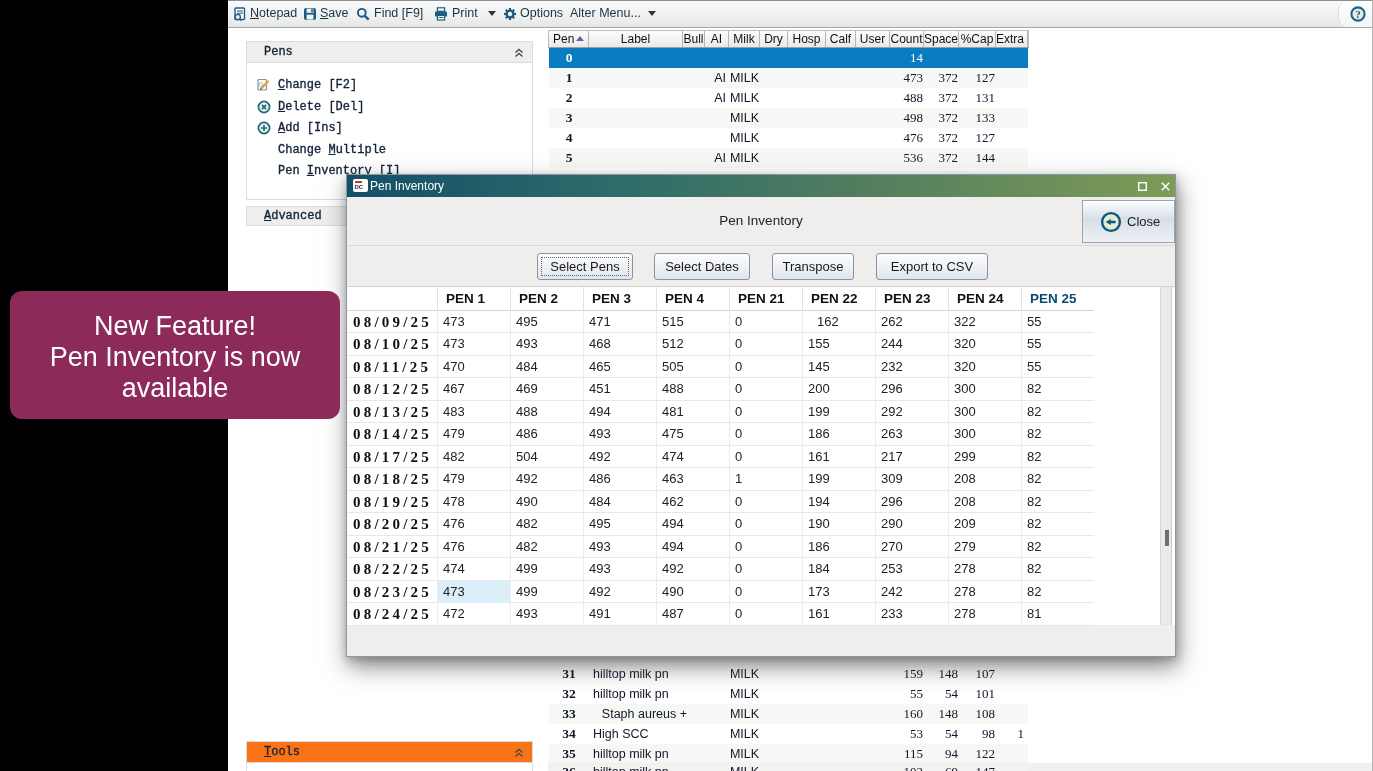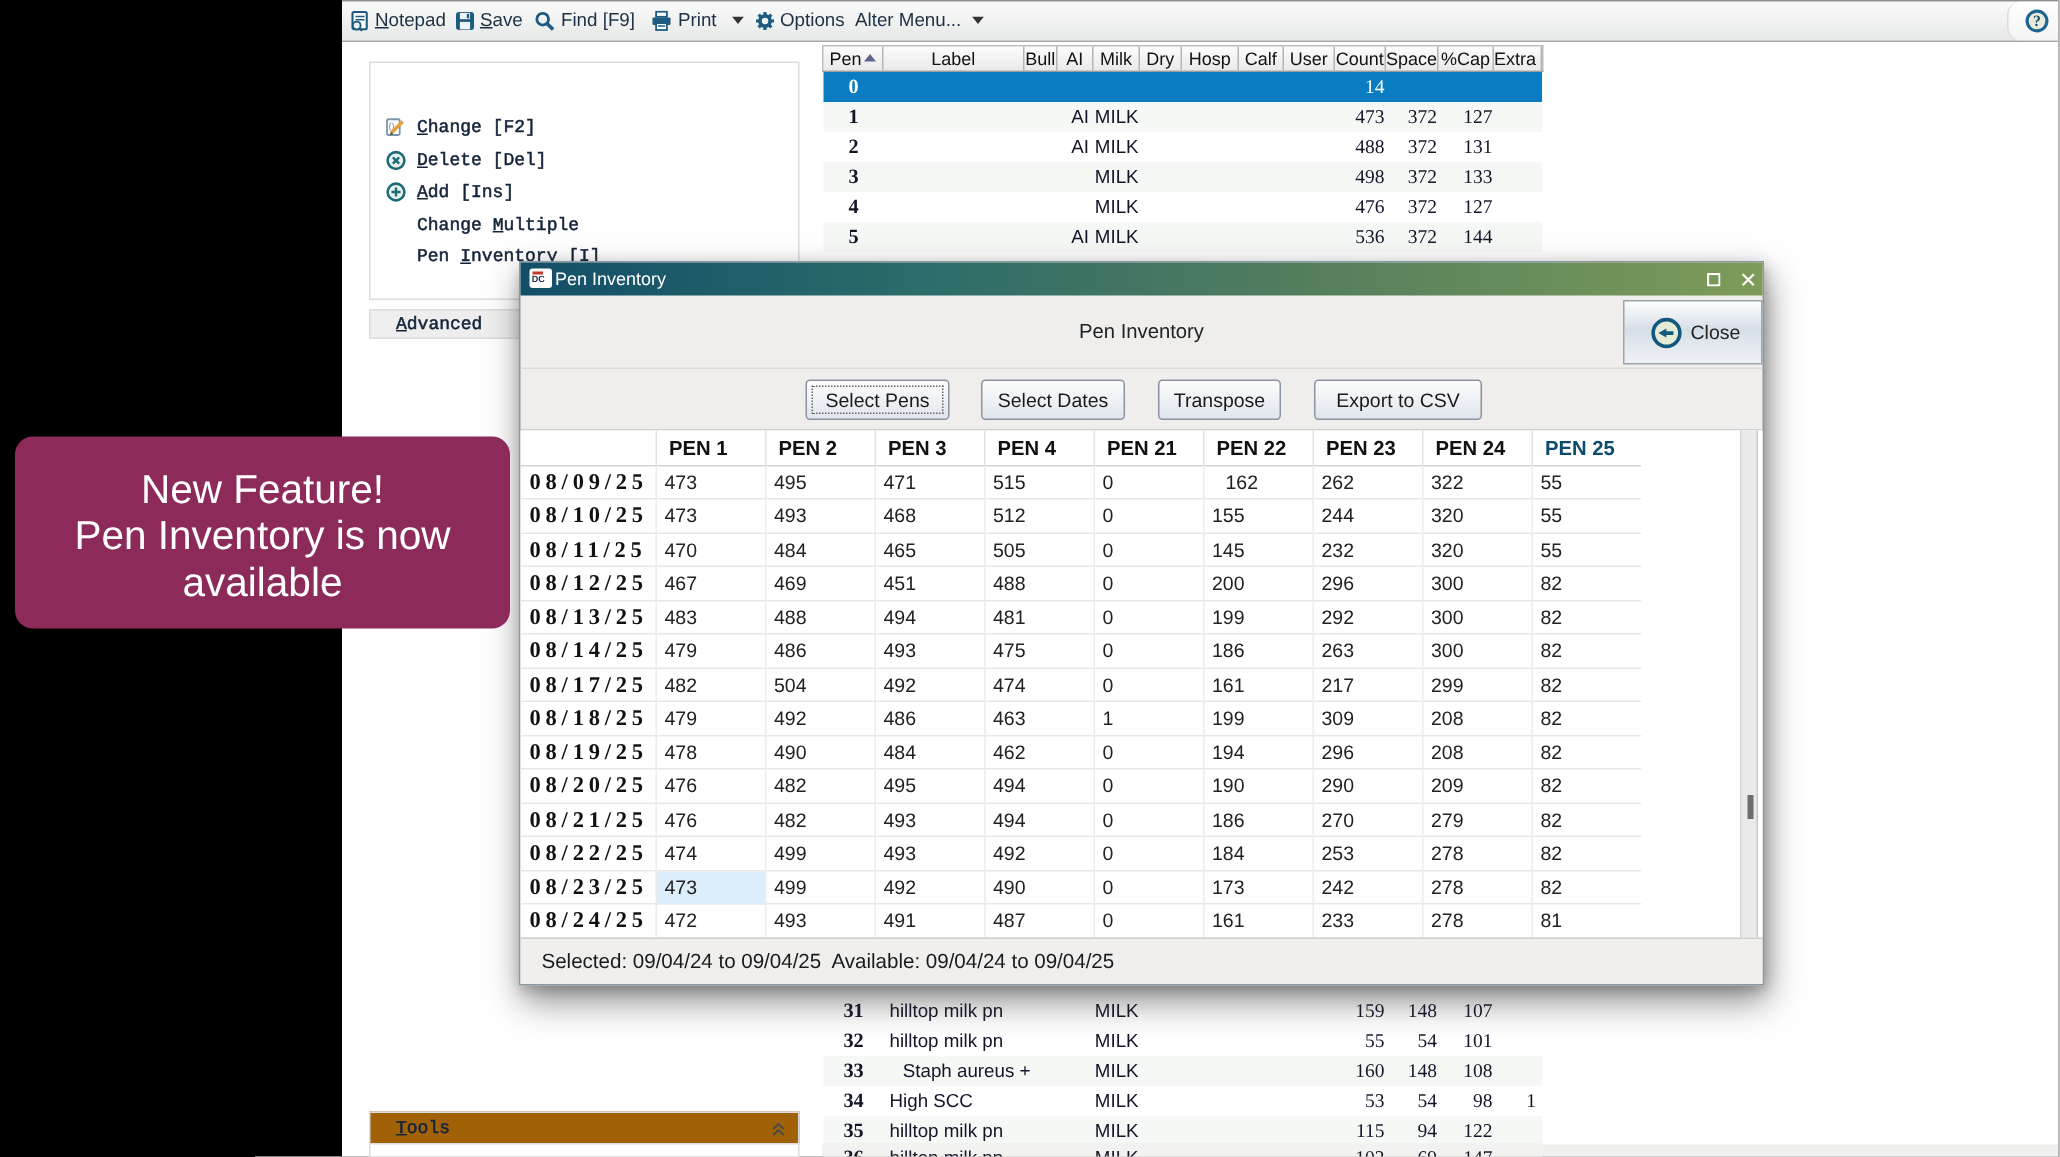"Pens" div.abs { html: none -> <div> <div>Pens</div> <div> <svg> <polyline></polyline> <polyline></polyline> </svg> </div> </div> }
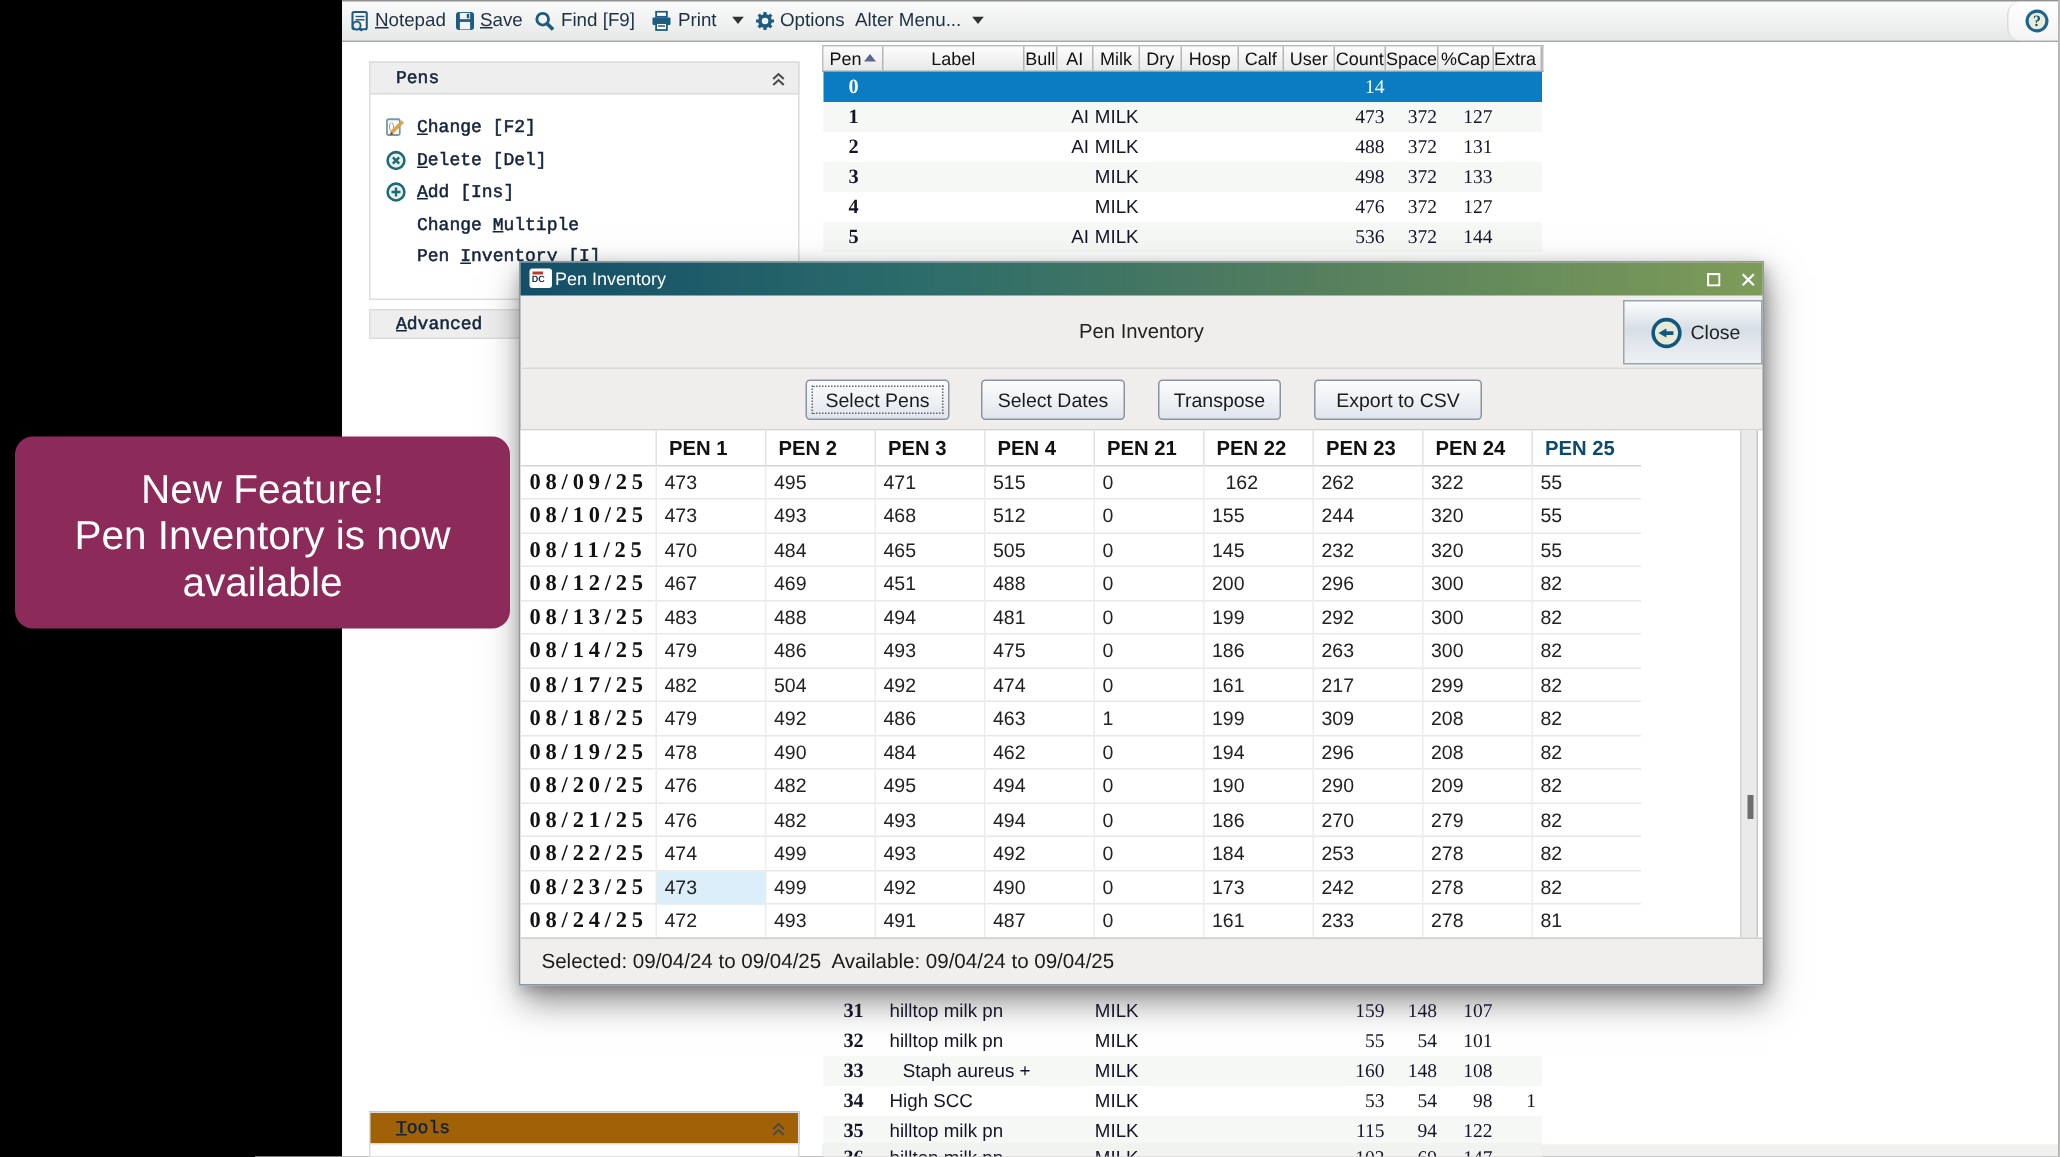"Selected: 09/04/24 to 09/04/25" div.abs { html: <div> <div>Selected: 09/04/24 to 09/04/25 Available: 09/04/24 to 09/04/25</div> </div> -> none }
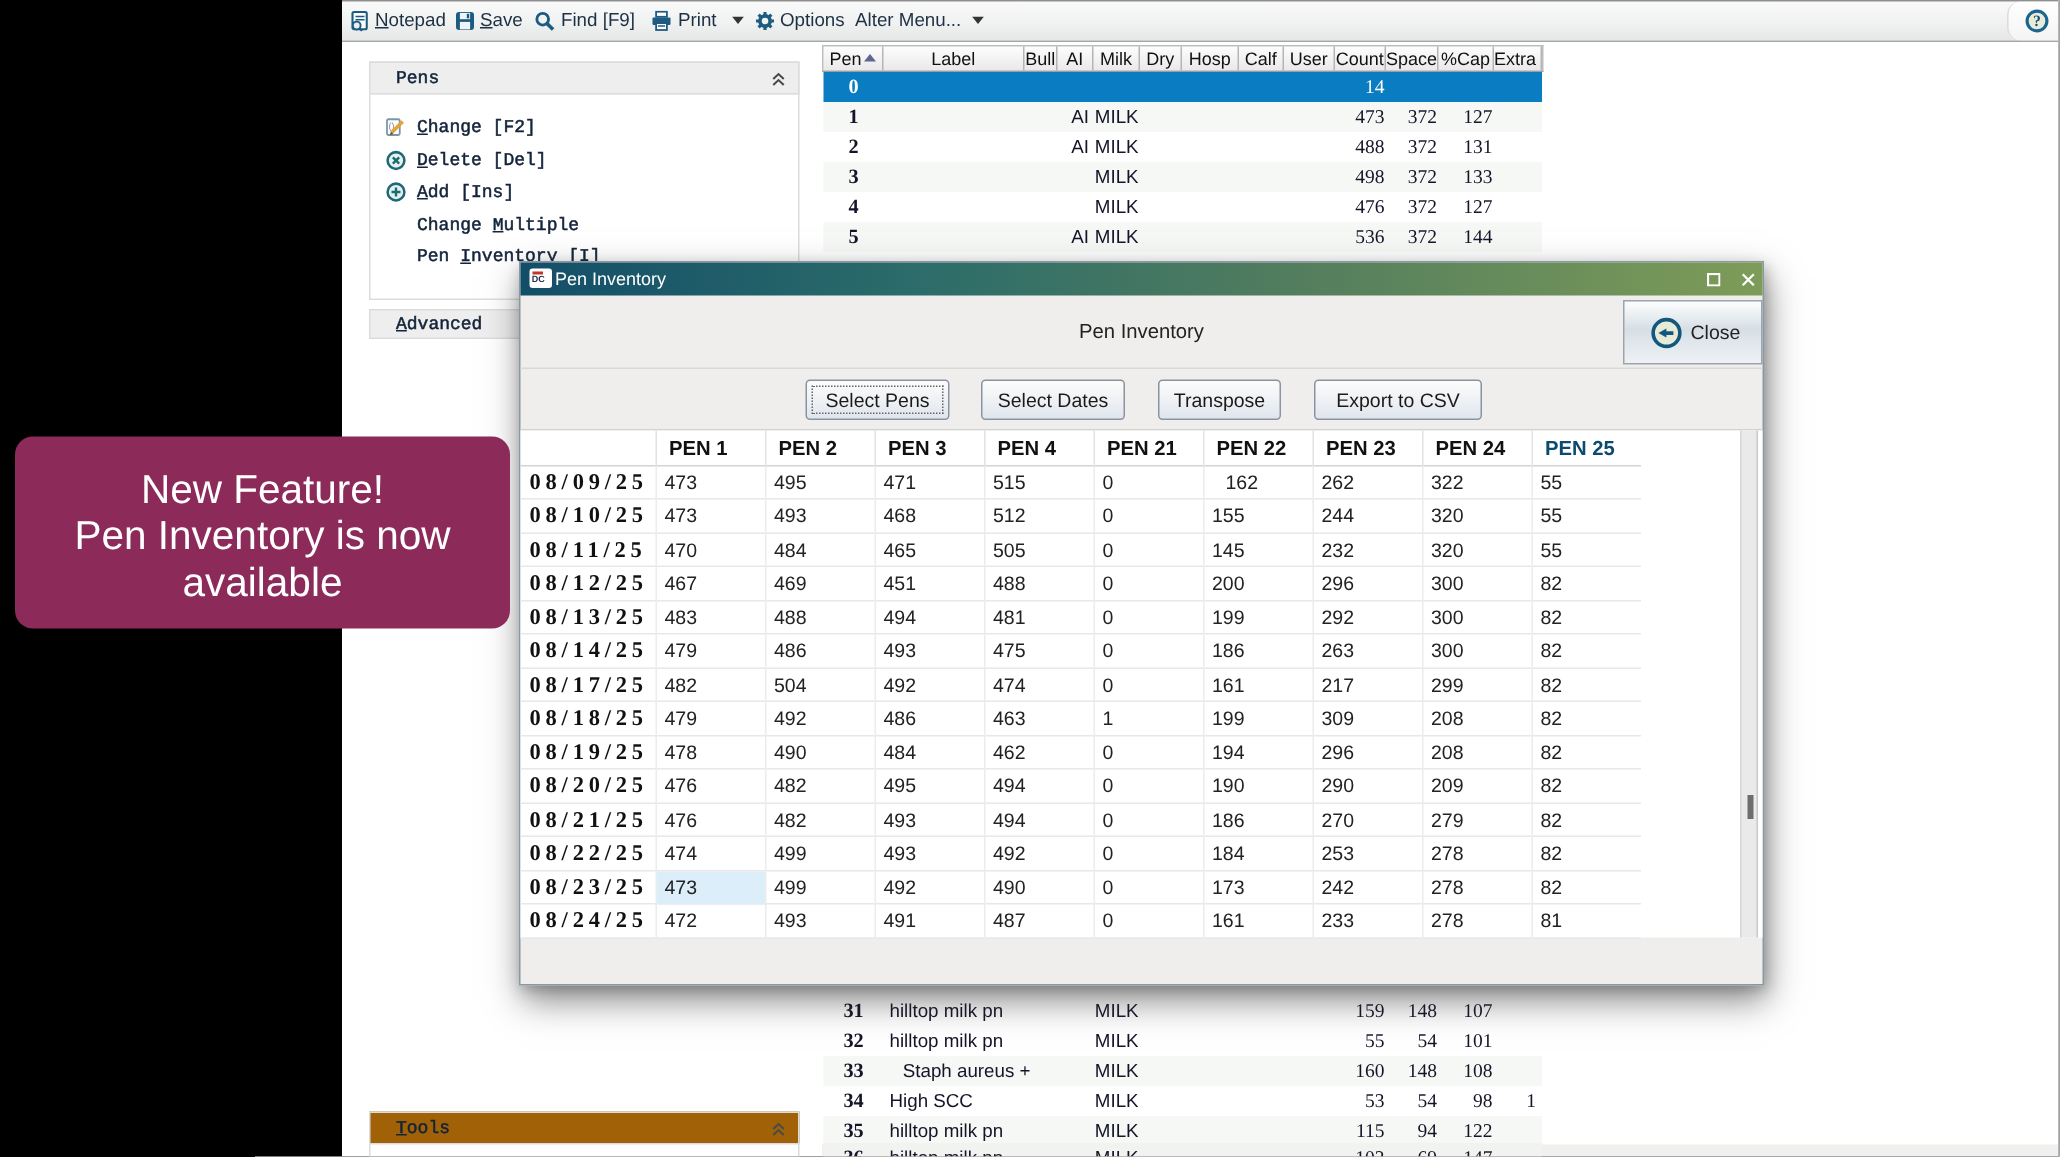"Tools" div.abs { background: #a16207 -> #f97316 }
